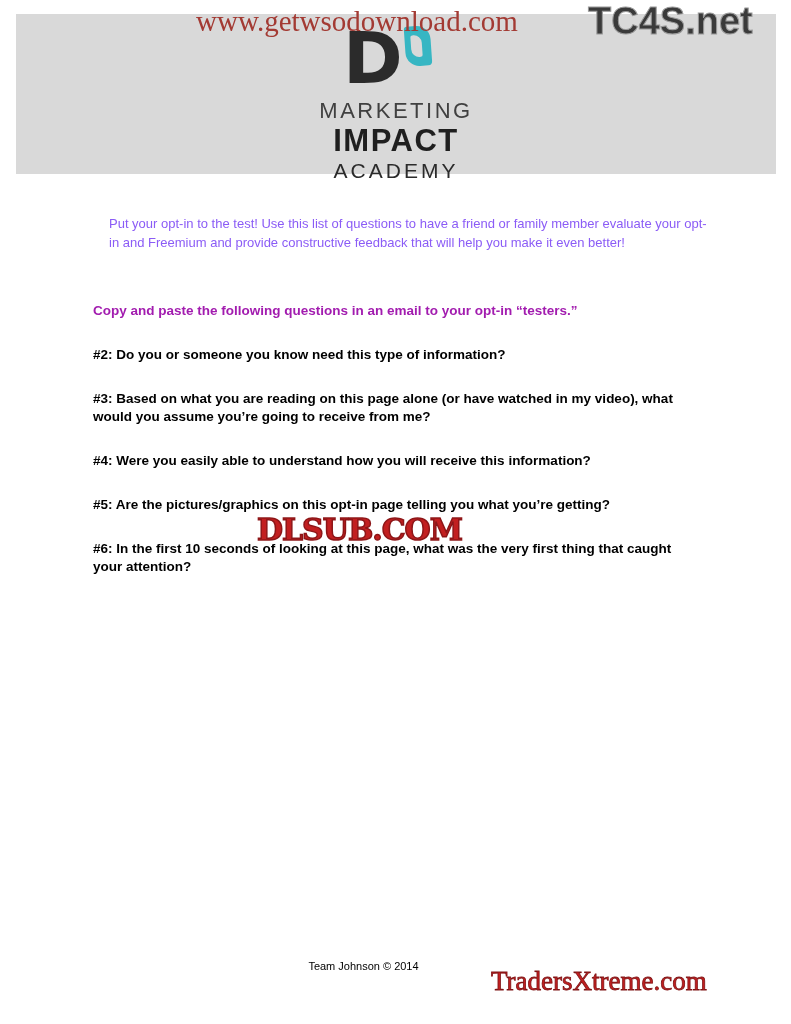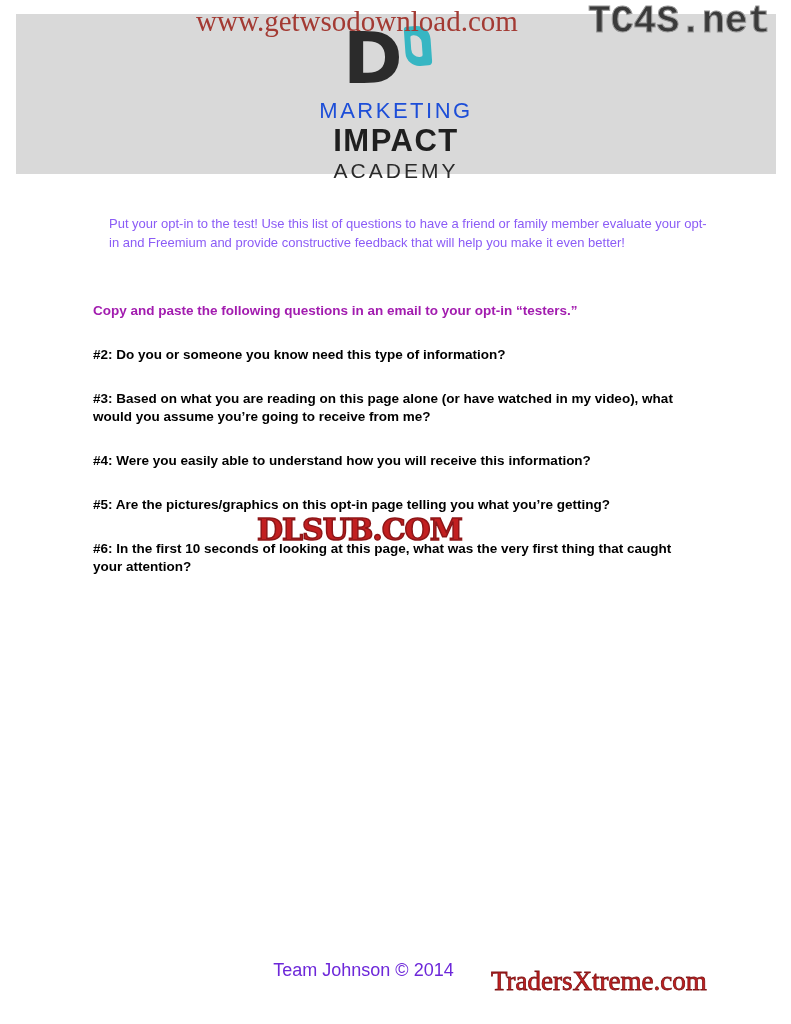"TC4S.net" .wm-top-right { font-family: Liberation Mono, monospace -> Liberation Sans, sans-serif }
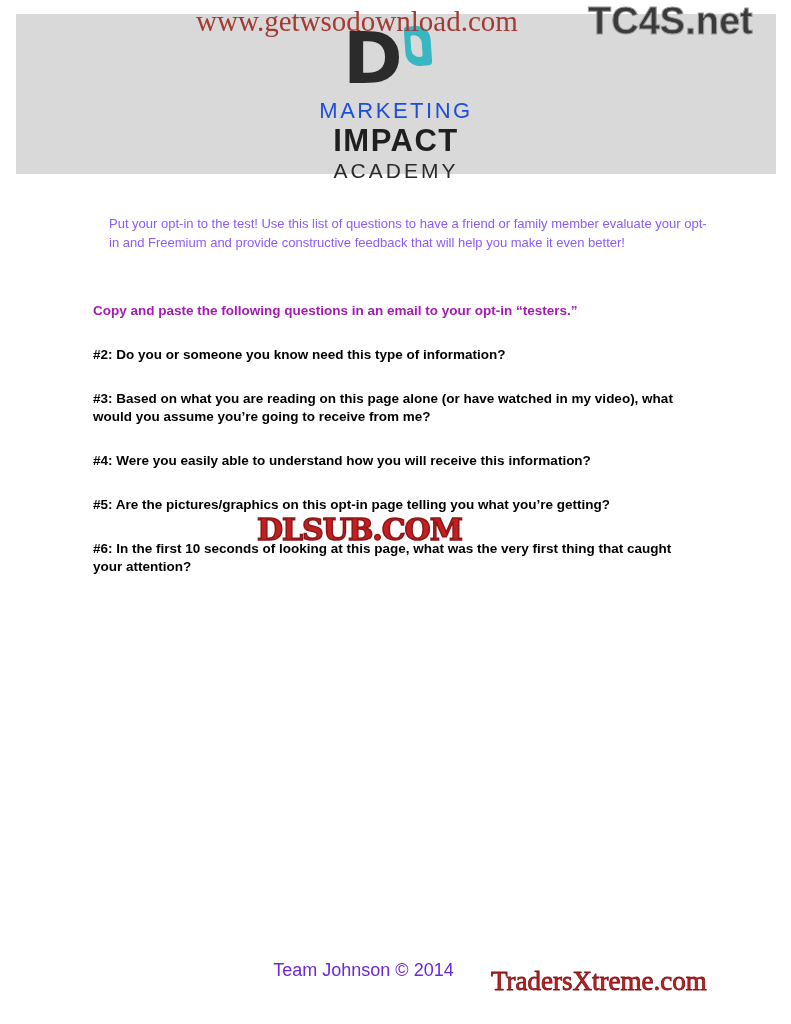"MARKETING" .logo-line1 { color: #1d4ed8 -> #404040 }
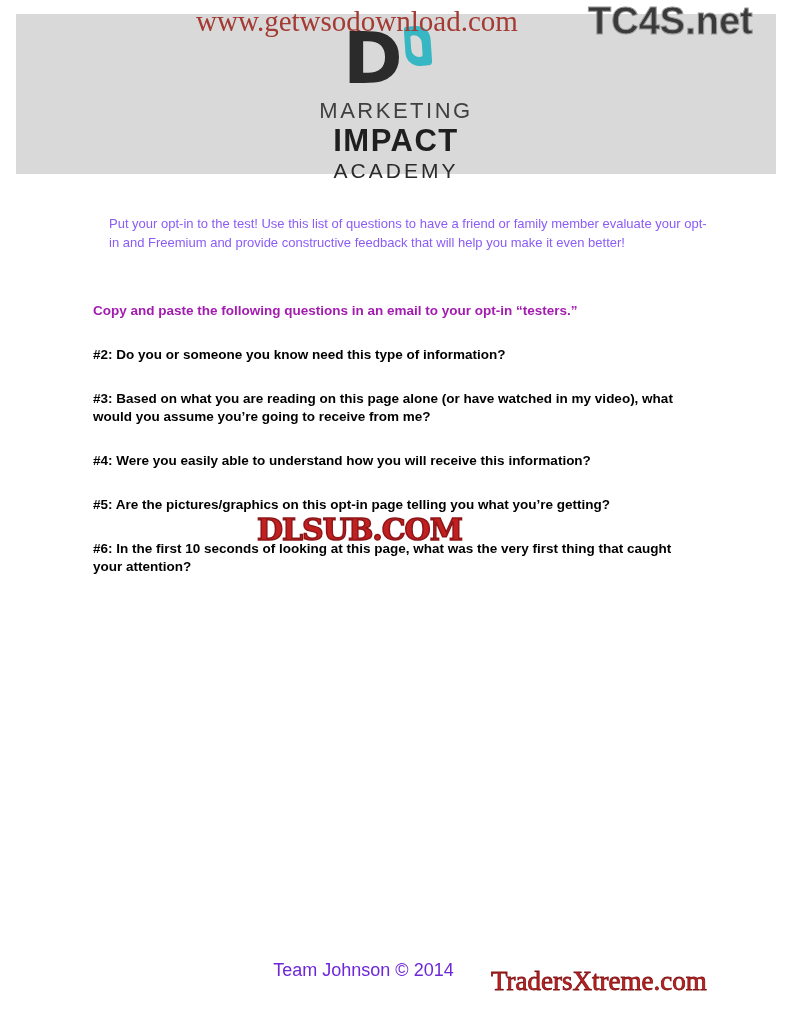"Team Johnson © 2014" .footer { color: #6d28d9 -> #000000; font-size: 18px -> 11px }
